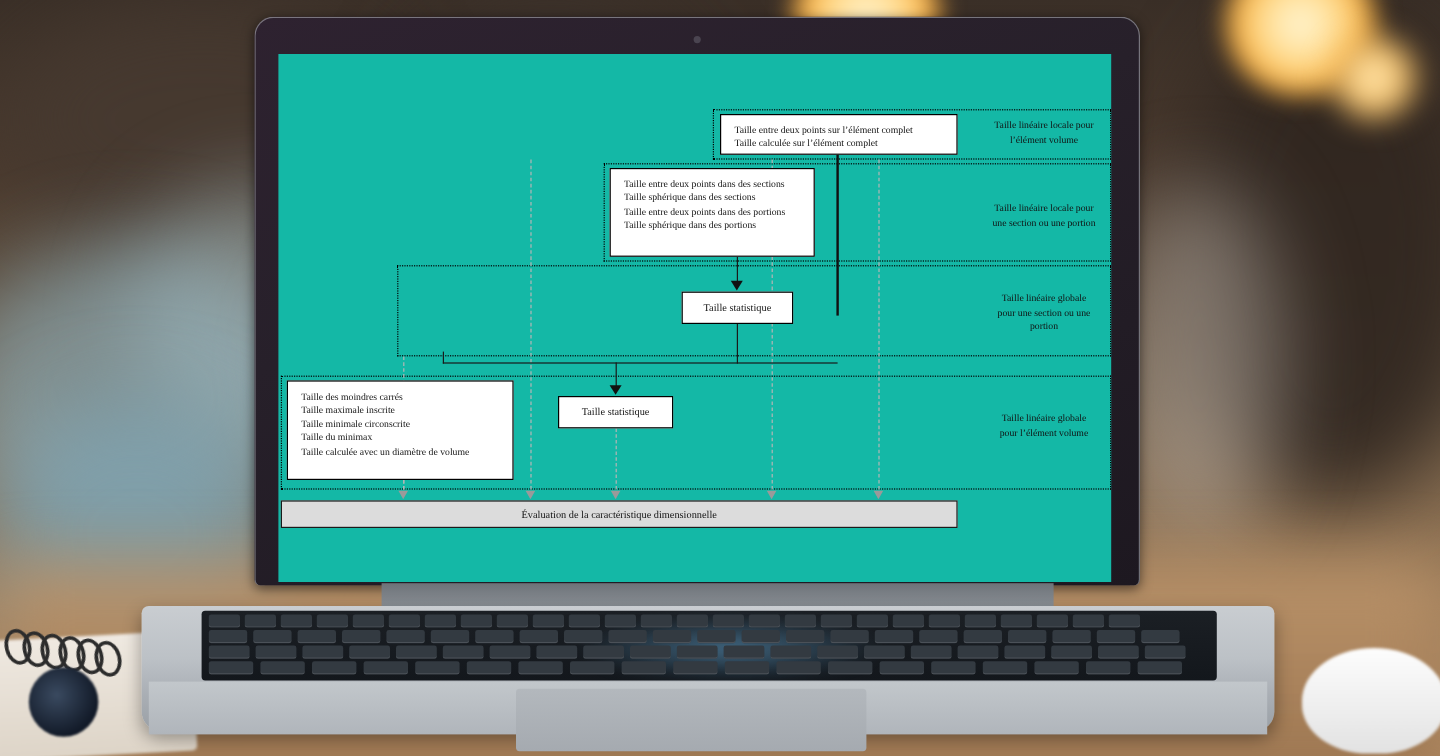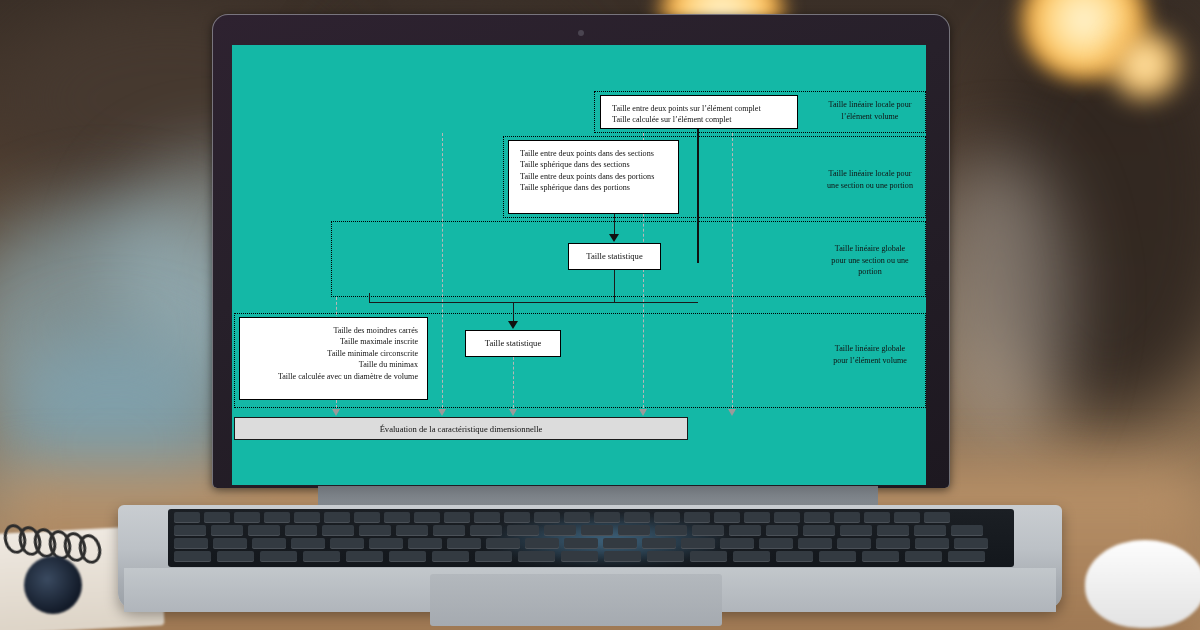"Taille des moindres carrés" div.solidbox { text-align: right -> none }
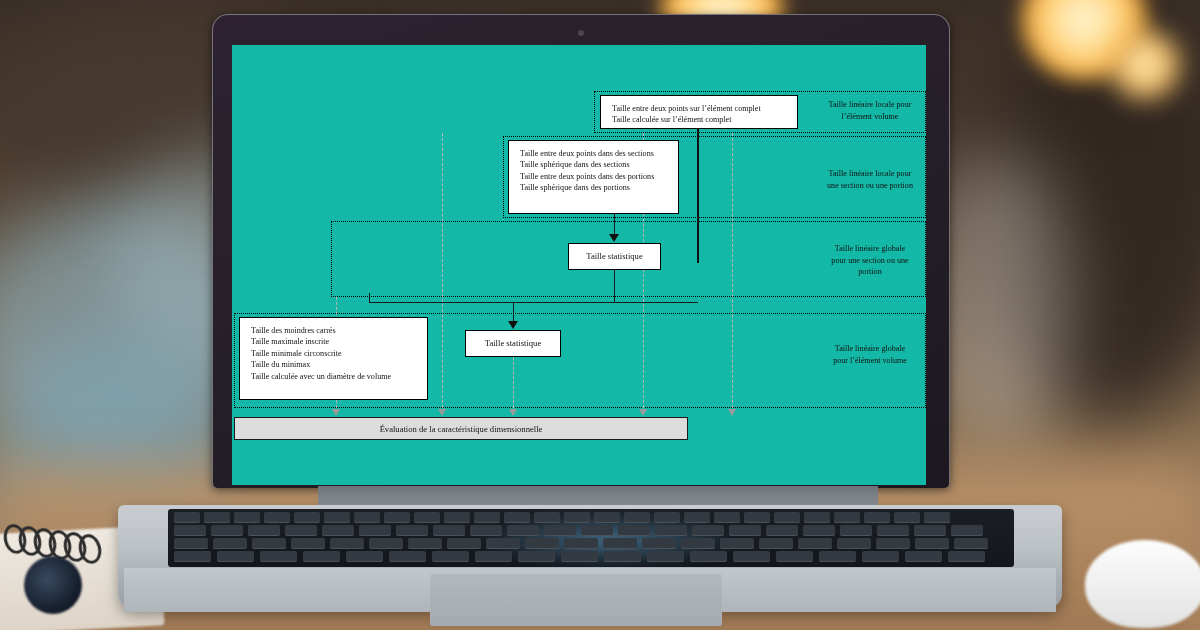"Évaluation de la caractéristique" div.bottombar { width: 454px -> 564px }
